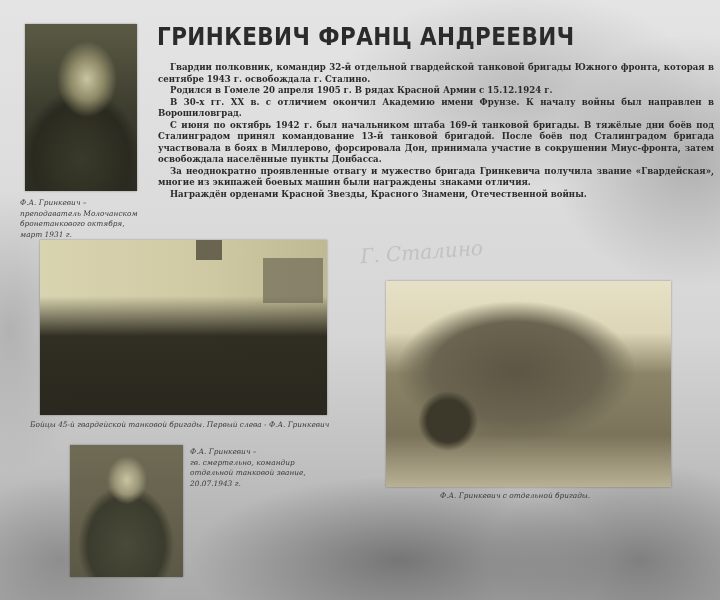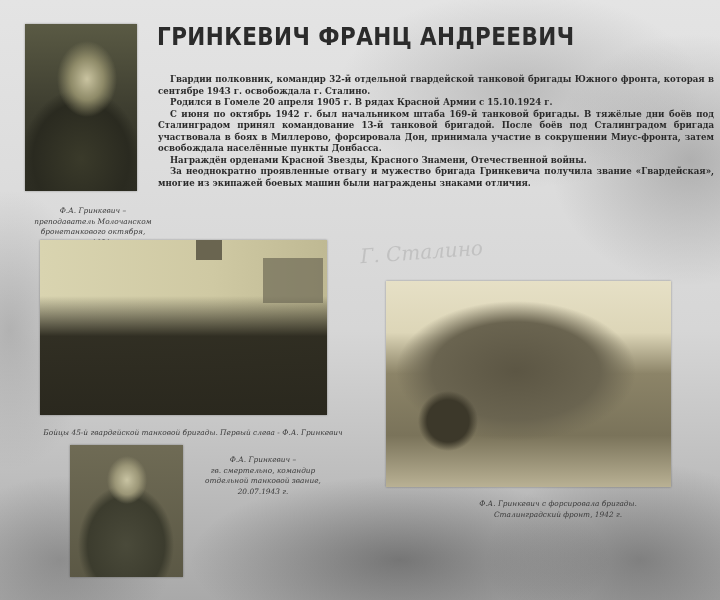"Гвардии полковник, командир 32-й" .bio { margin-top: 12px -> none }
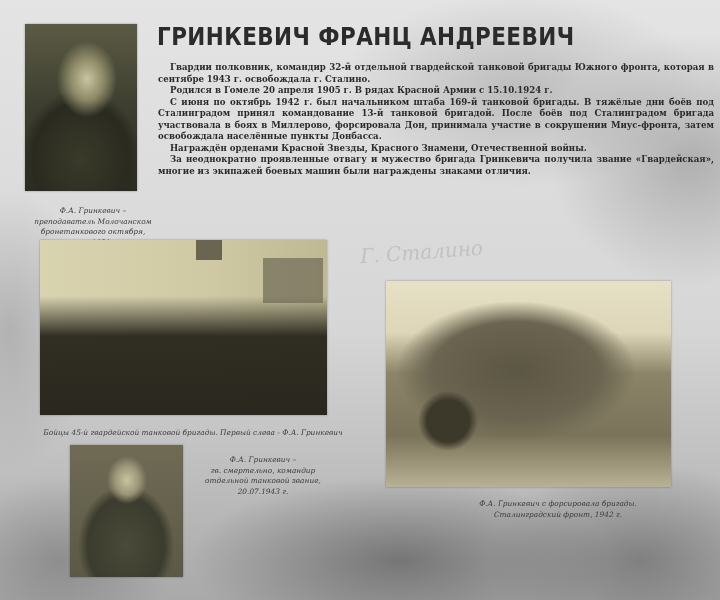"Родился в Гомеле 20 апреля" p { text: 15.10.1924 -> 15.12.1924 }
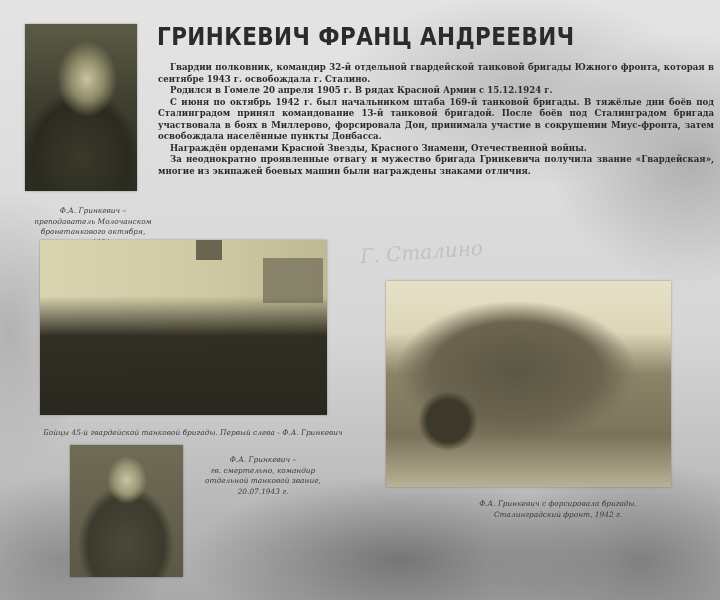"В 30-х гг. XX в." p { html: none -> <p>В 30-х гг. XX в. с отличием окончил Академию имени Фрунзе. К началу войны был направлен в Ворошиловград.</p> }
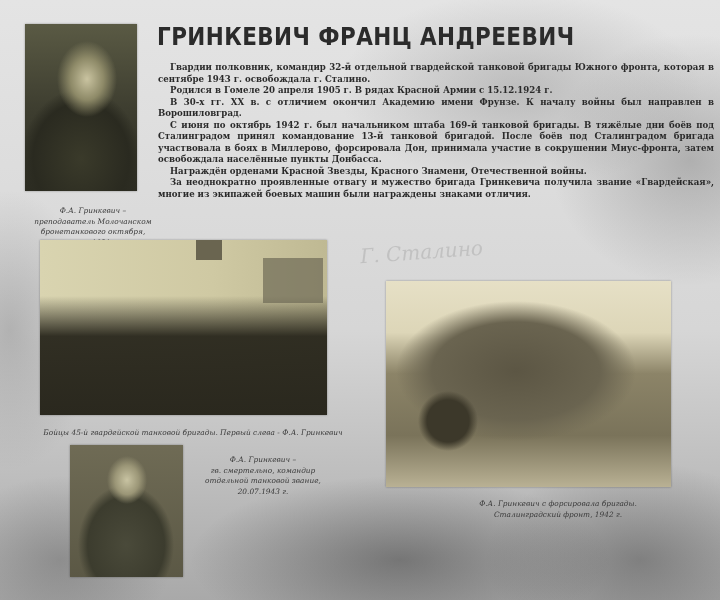"Награждён орденами Красной Звезды," p { order: before "За неоднократно проявленные отвагу и" -> after "За неоднократно проявленные отвагу и" }
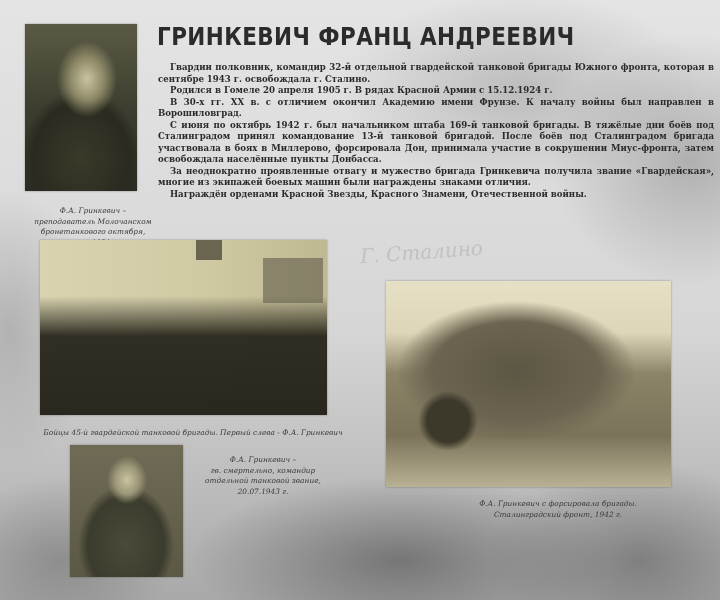"Ф.А. Гринкевич –" .caption { margin: 8px -> 0; text-align: center -> left }
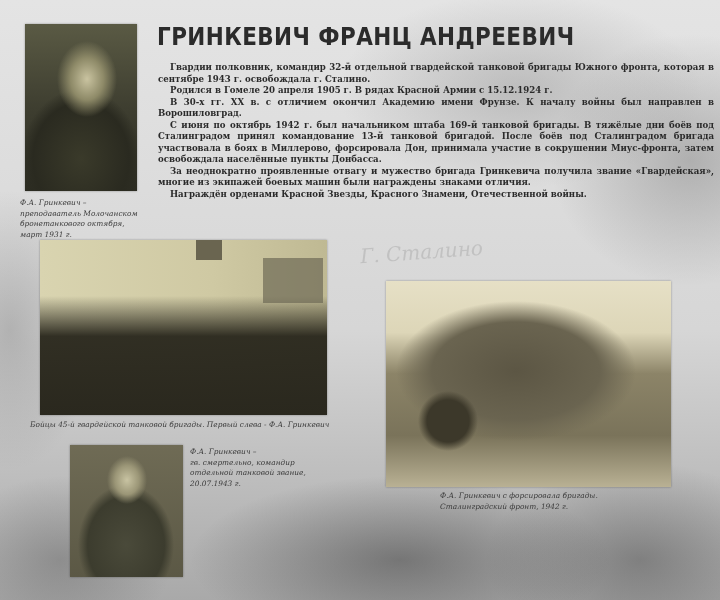"Ф.А. Гринкевич с форсировала бригады." span.line { text: форсировала -> отдельной }
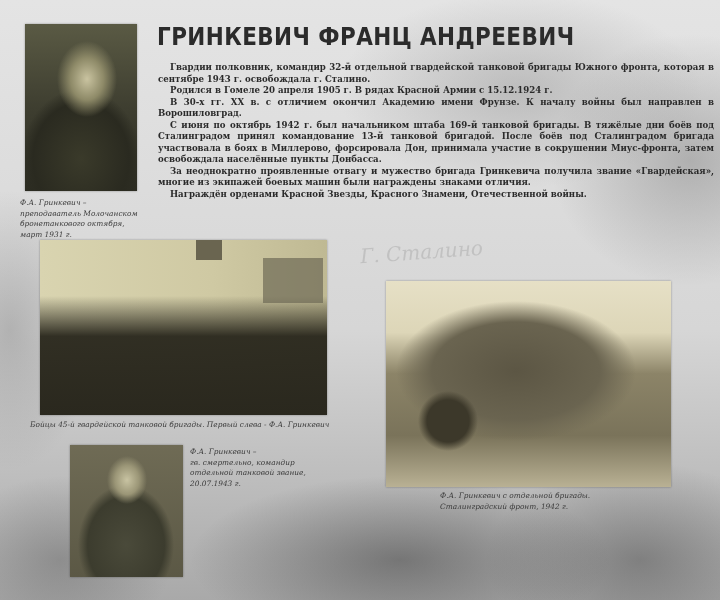"Сталинградский фронт, 1942 г." span.line { html: <span>Сталинградский фронт, 1942 г.</span> -> none }
